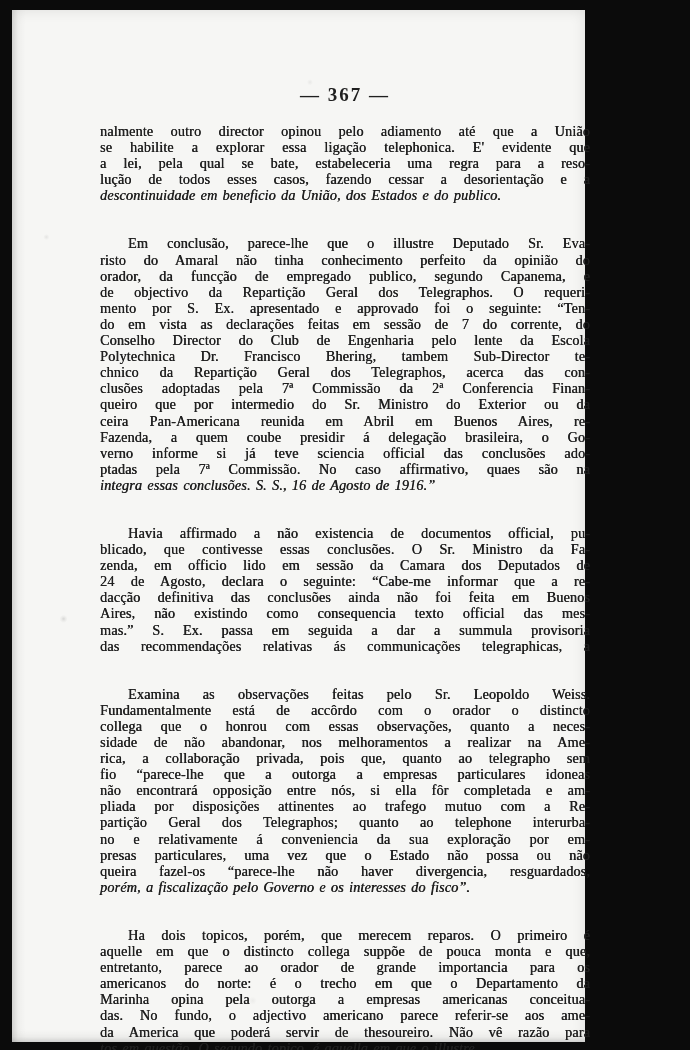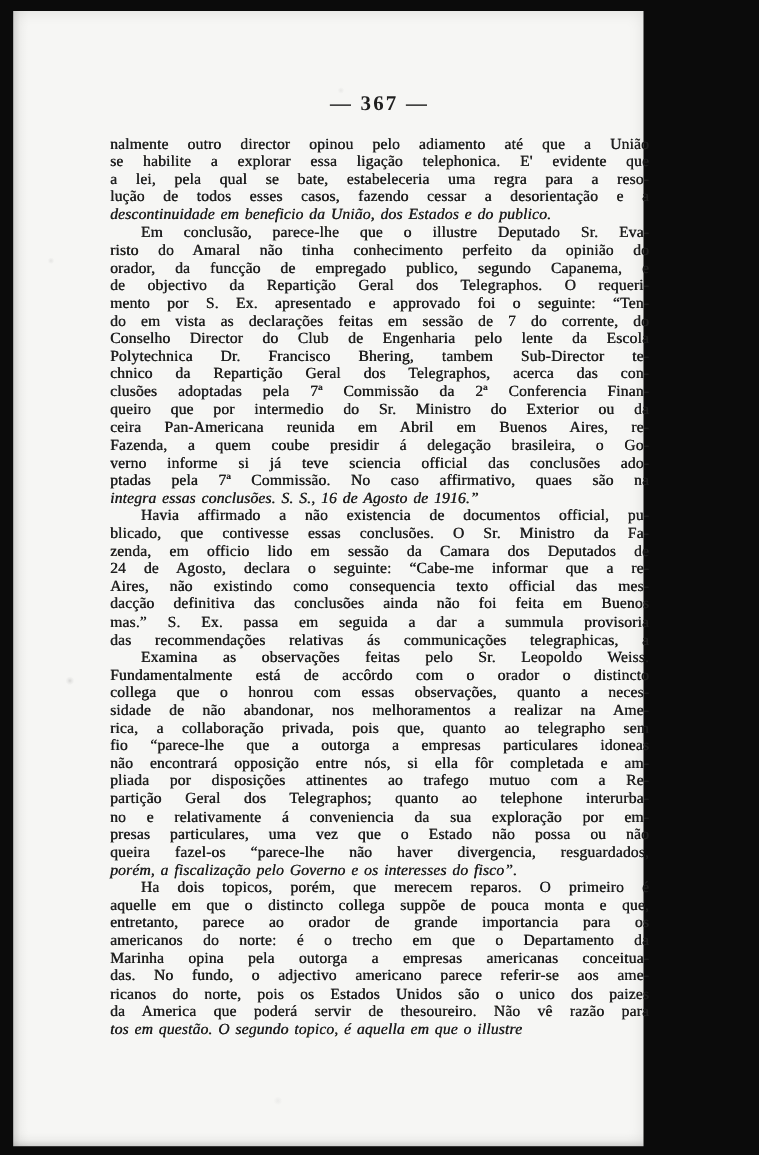"Em conclusão, parece-lhe que o" .text-line.indent { margin-top: none -> 32px }
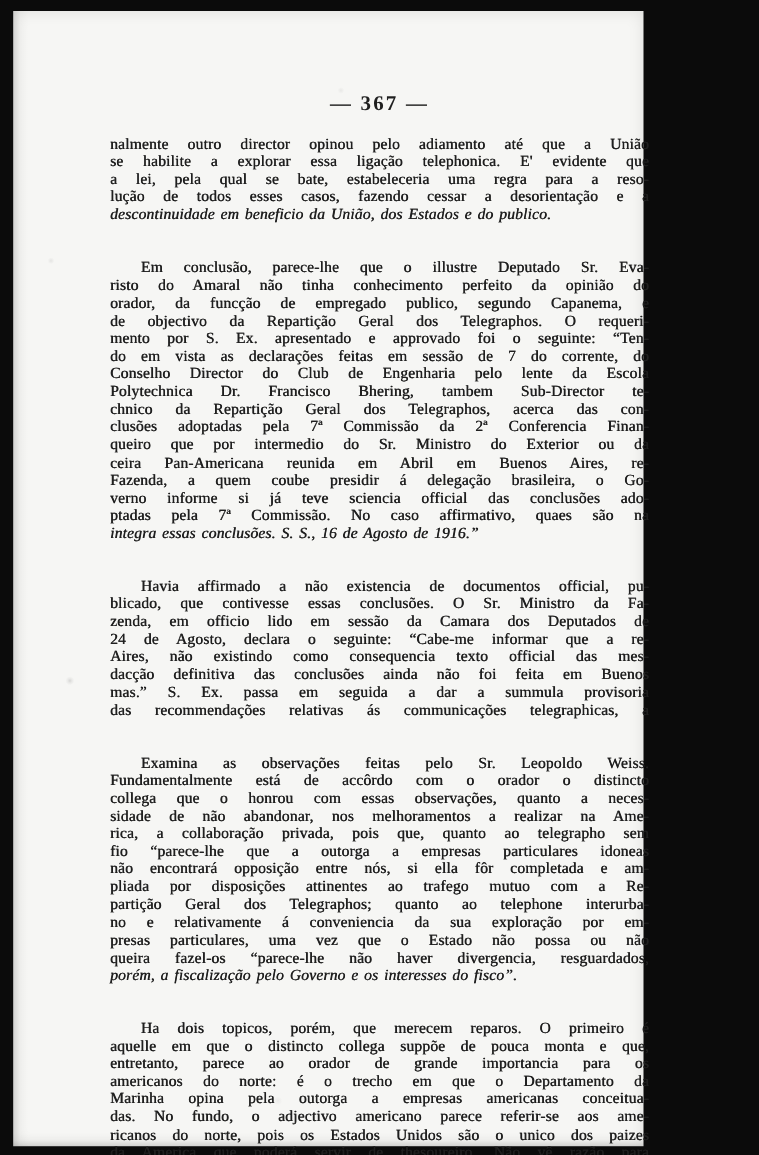"Aires, não existindo como consequencia" div.text-line { order: before "dacção definitiva das conclusões ainda" -> after "dacção definitiva das conclusões ainda" }
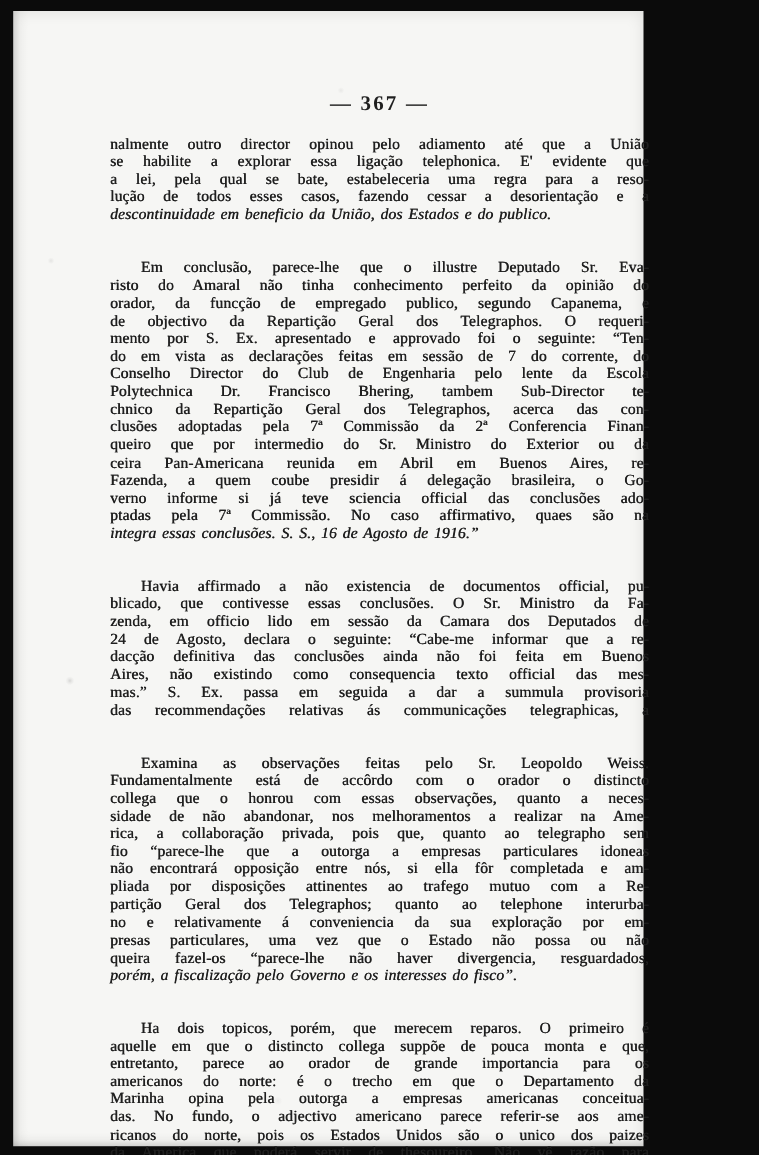"ricanos do norte, pois os" div.text-line { html: <div>ricanos do norte, pois os Estados Unidos são o unico dos paizes</div> -> none }
